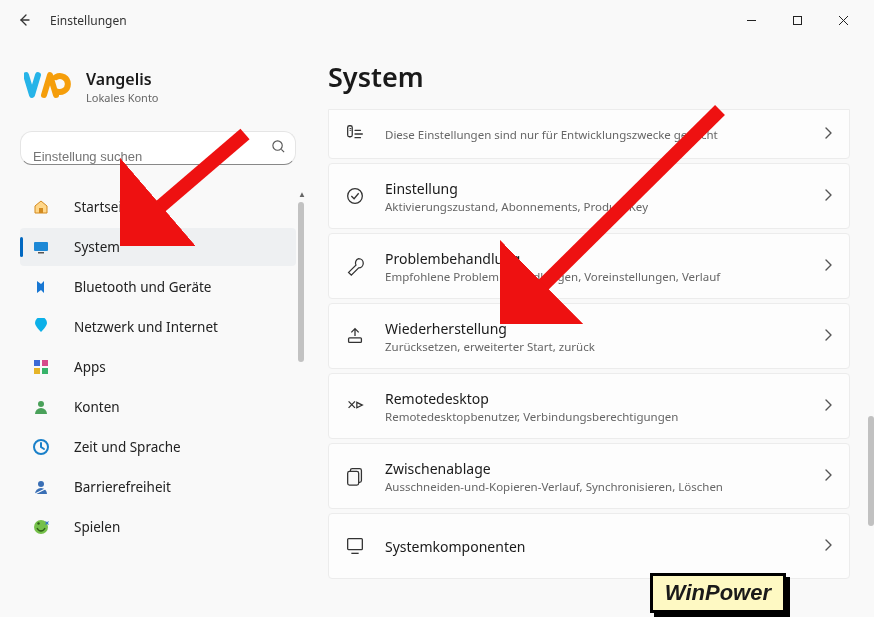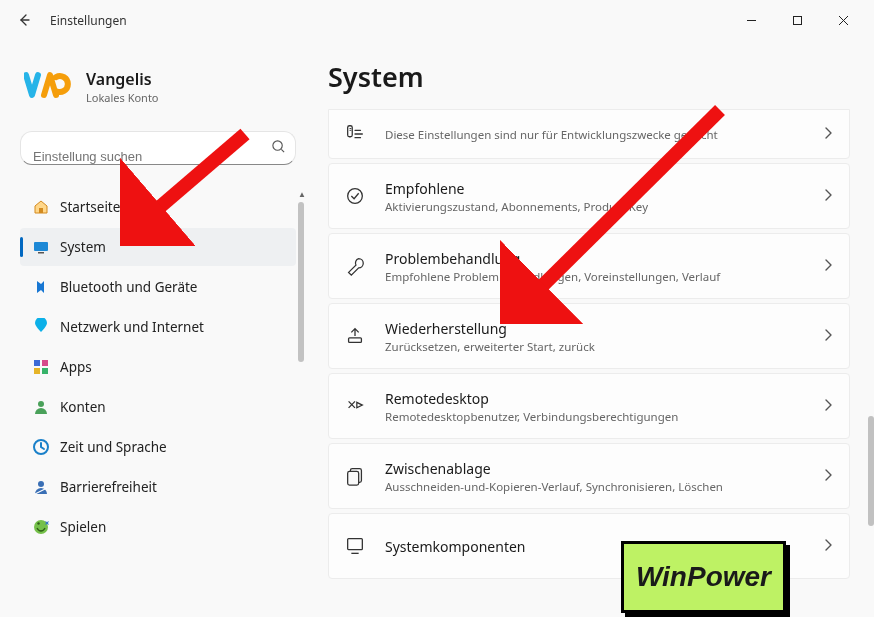"Empfohlene" div.t { text: Empfohlene -> Einstellung }
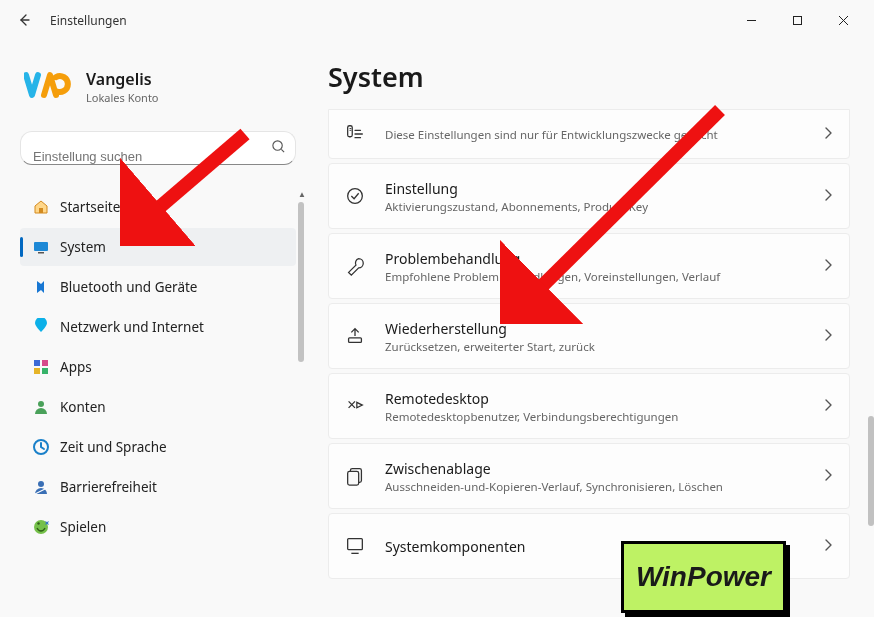"Startseite" .nav li { gap: 10px -> 24px }
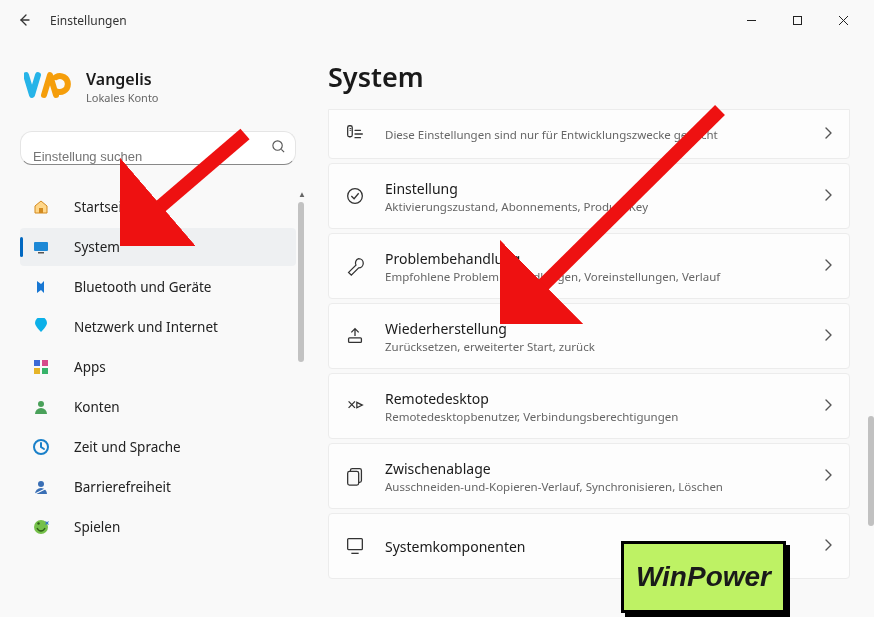"WinPower" .winpower { background: #bef264 -> #fef9c3; font-size: 28px -> 22px; padding: 17px 12px -> 4px 12px }
